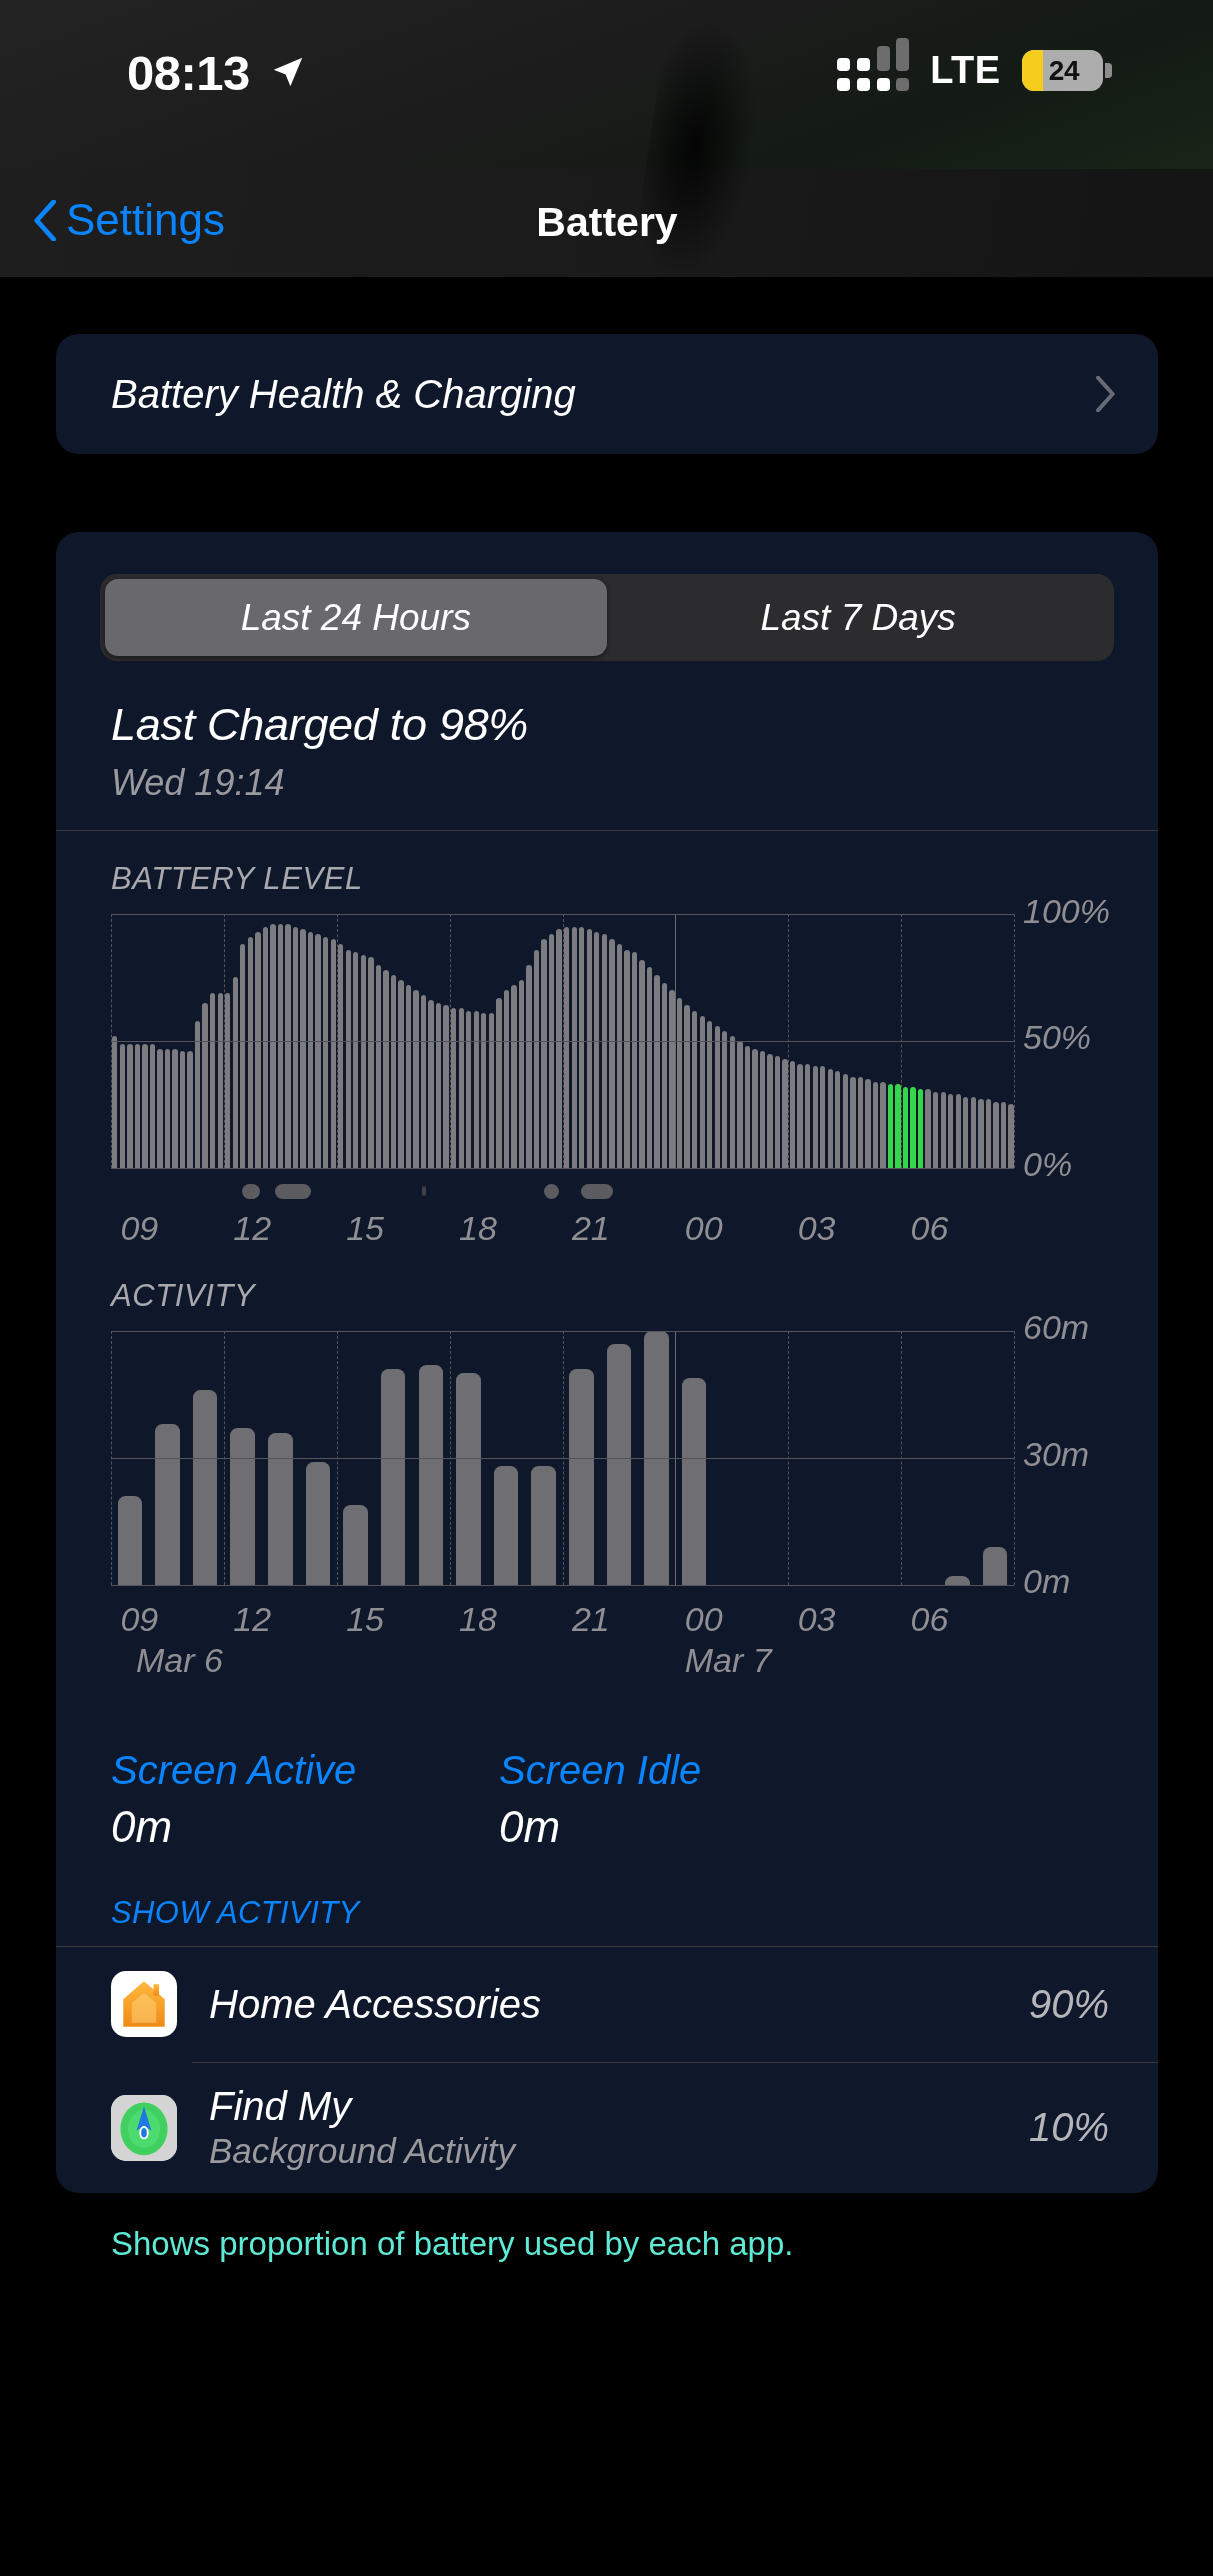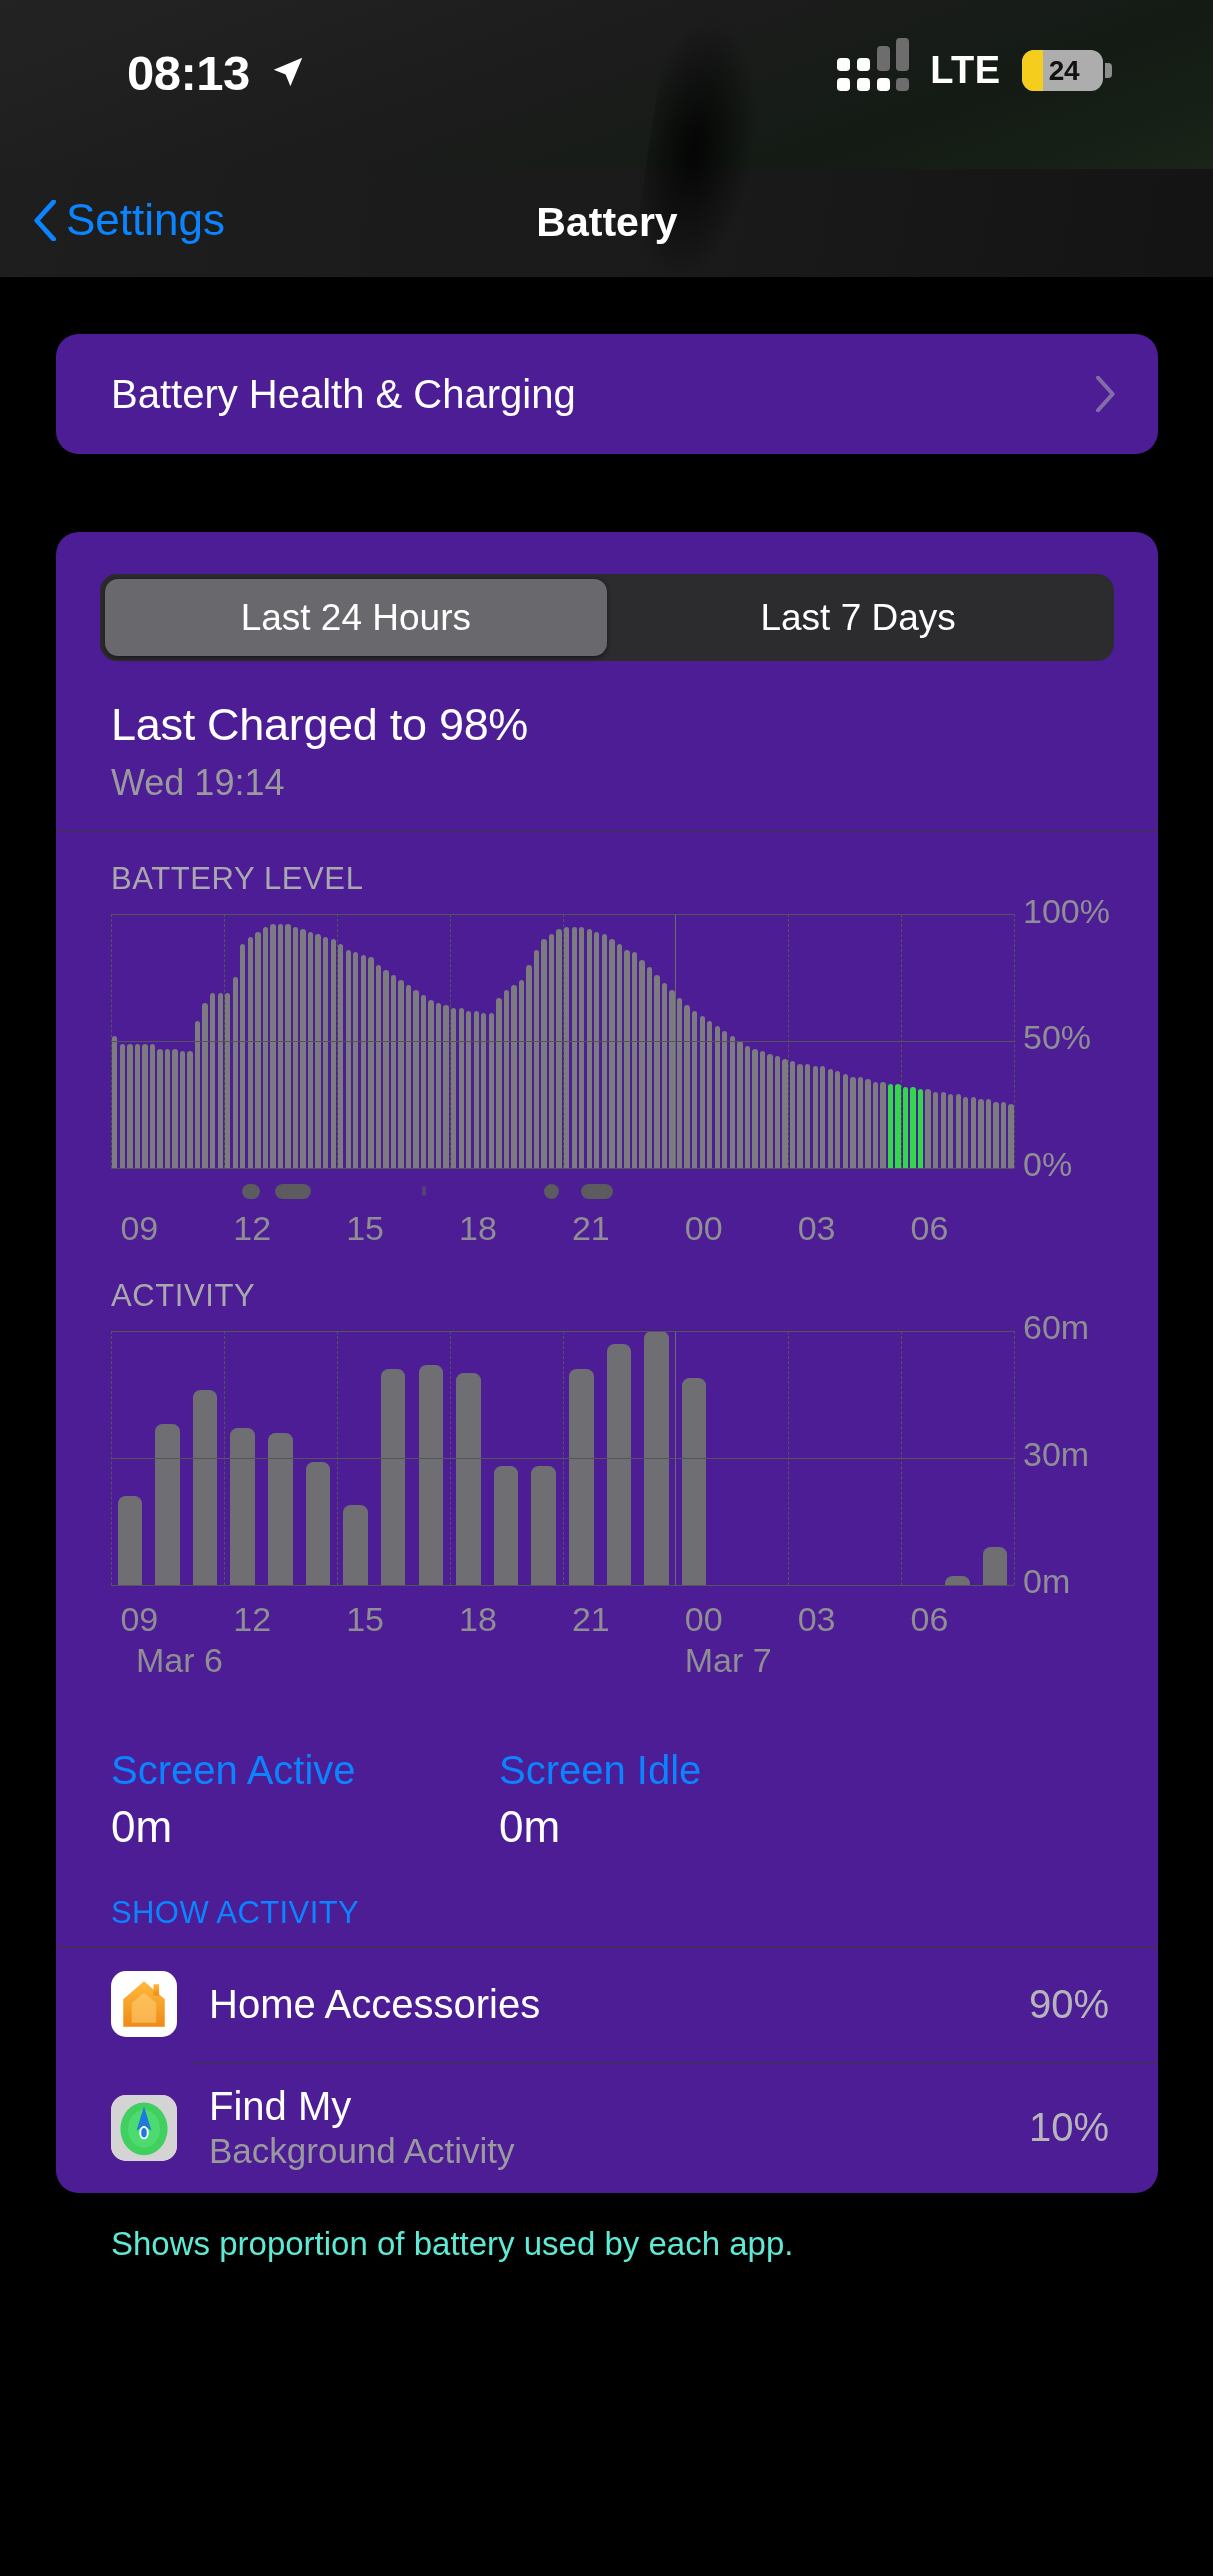"Battery Health & Charging" .card { background: #4c1d95 -> #0f172a; font-style: none -> italic }
